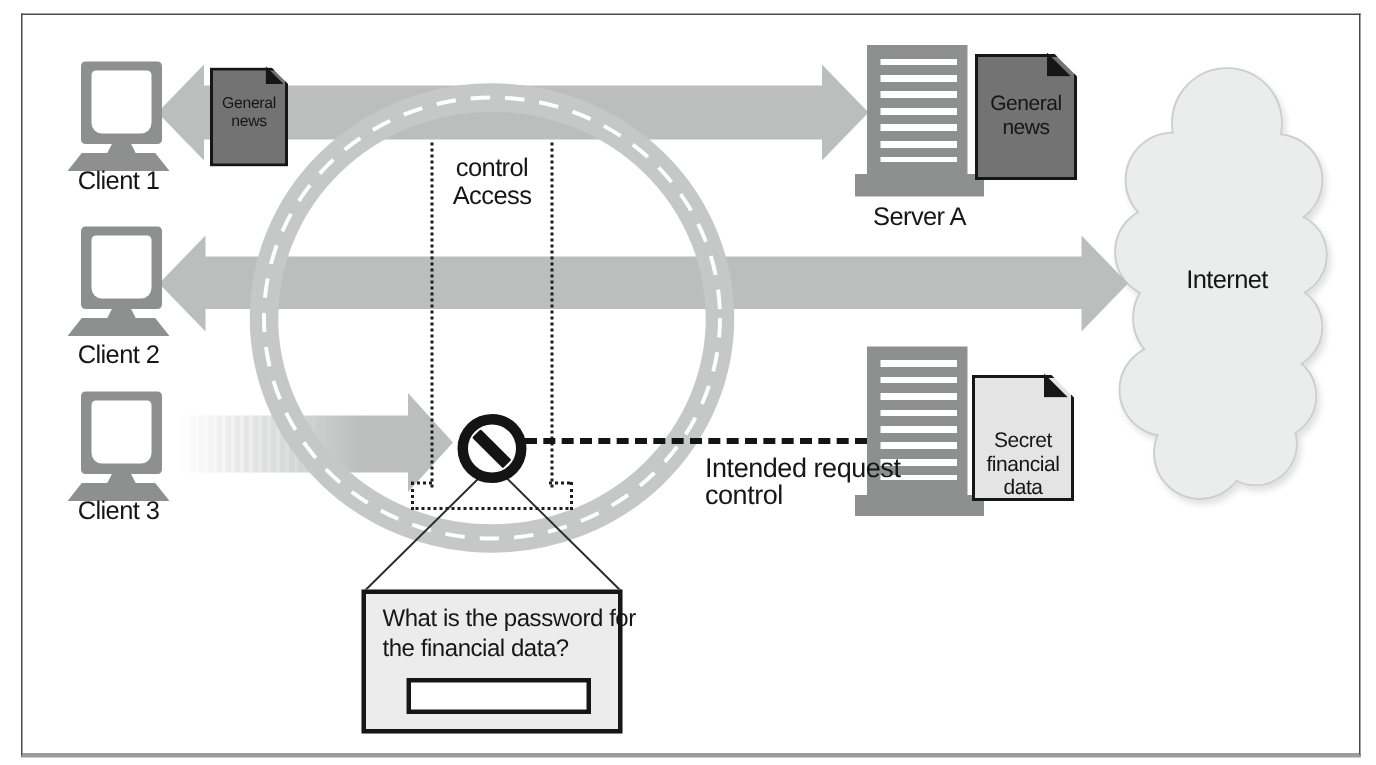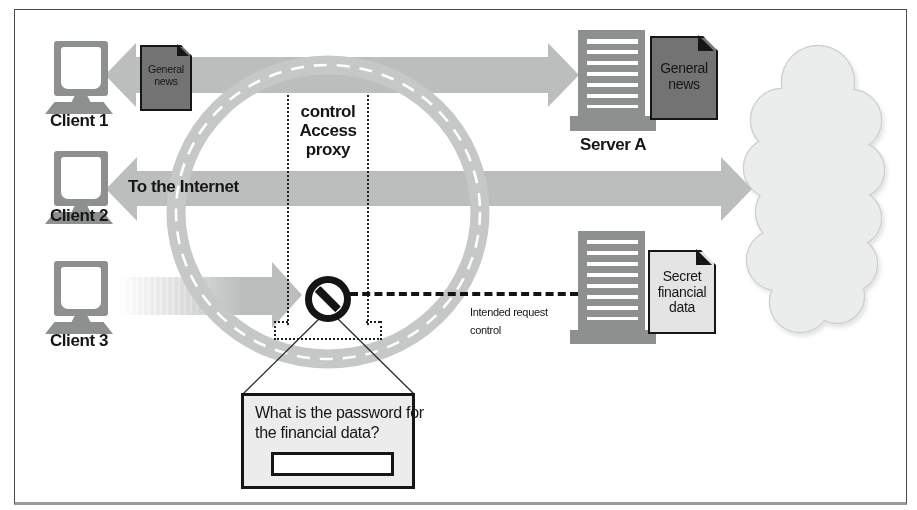"Client 1" .lbl { font-weight: 700 -> 400 }
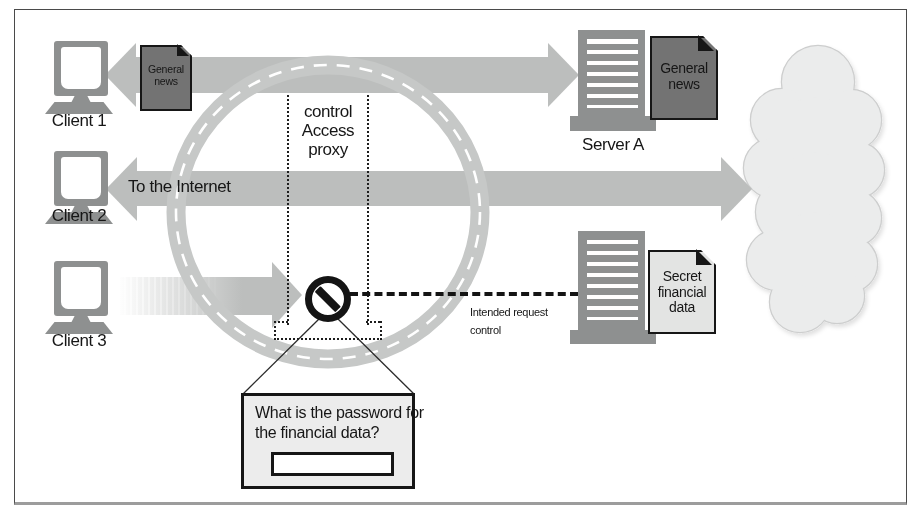"proxy" div { html: <div>proxy</div> -> none }
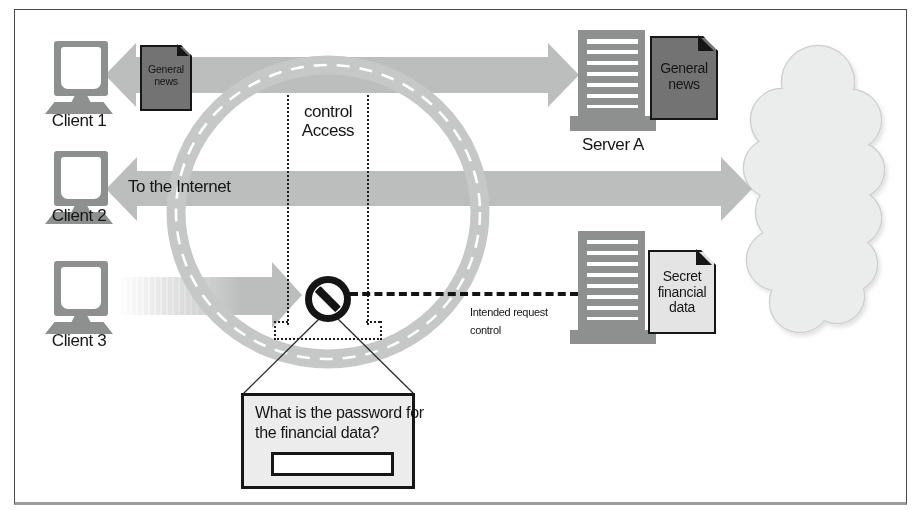"To the Internet" div.abs { html: <div>To the Internet</div> -> none }
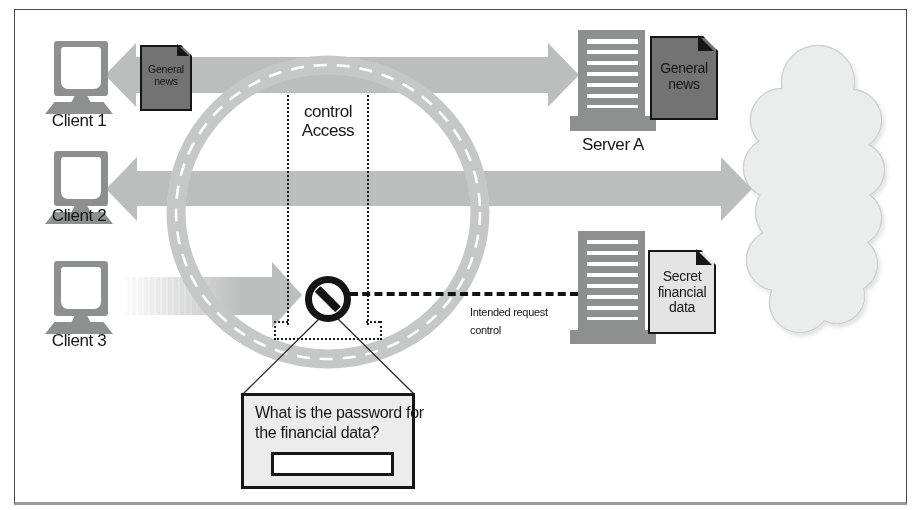"Internet" div.abs { html: none -> <div>Internet</div> }
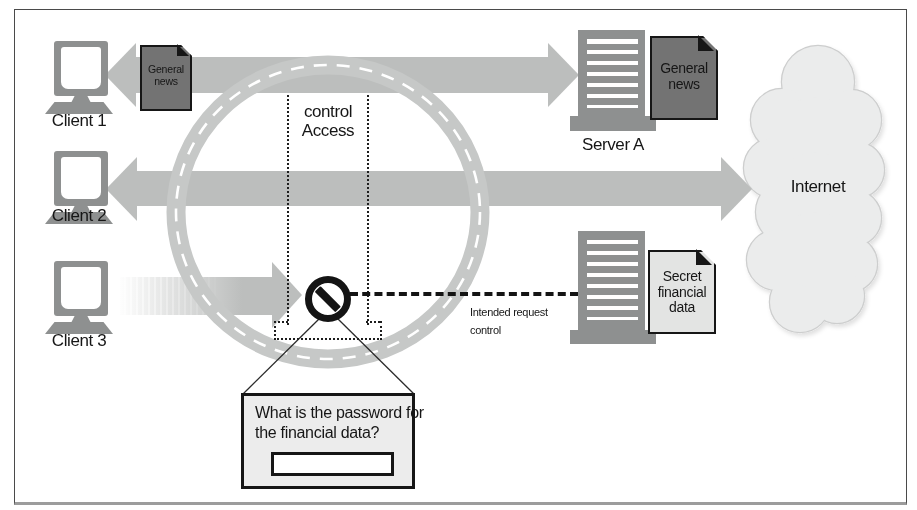"Client 2" div.abs { top: 206px -> 227px }
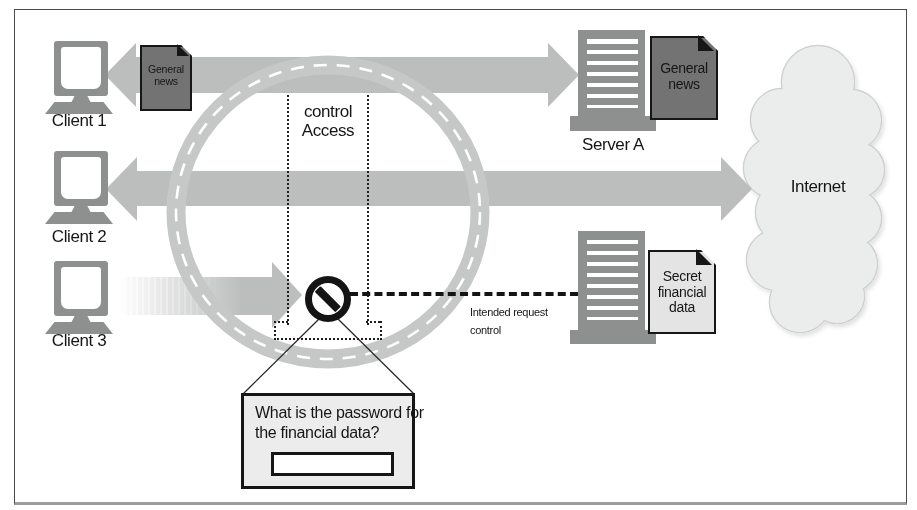"Secret" div.doc-text { margin-top: 17px -> 34px }
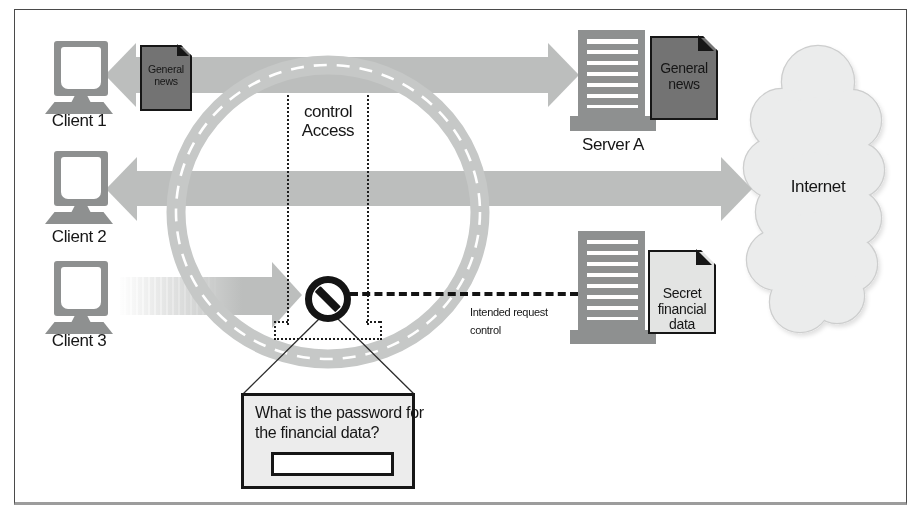"Intended request" .note-text { font-size: 11px -> 18px }
